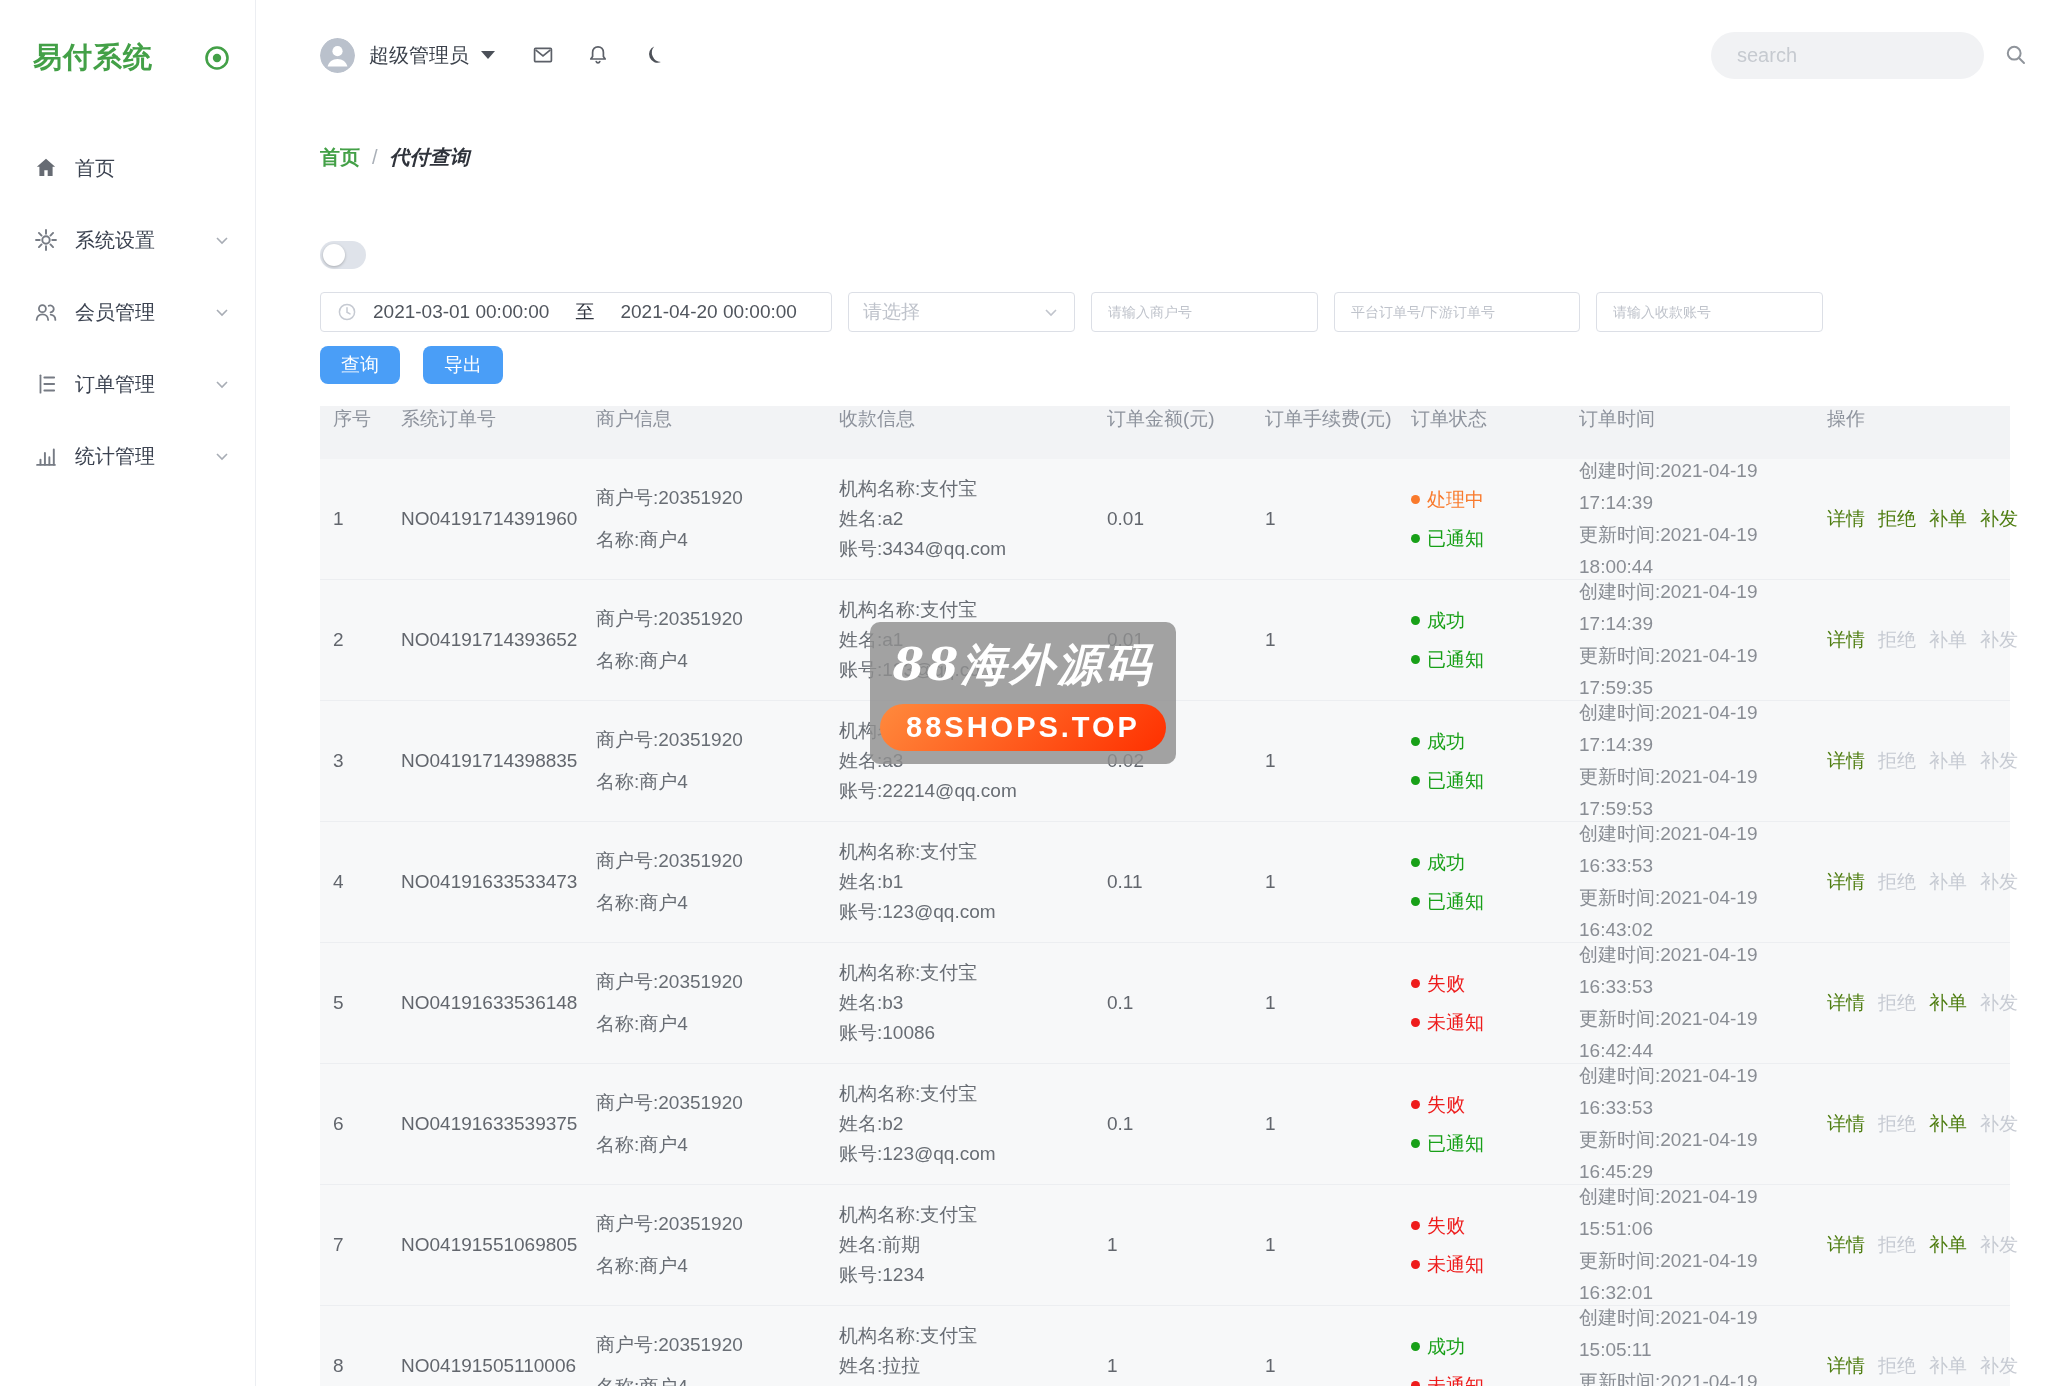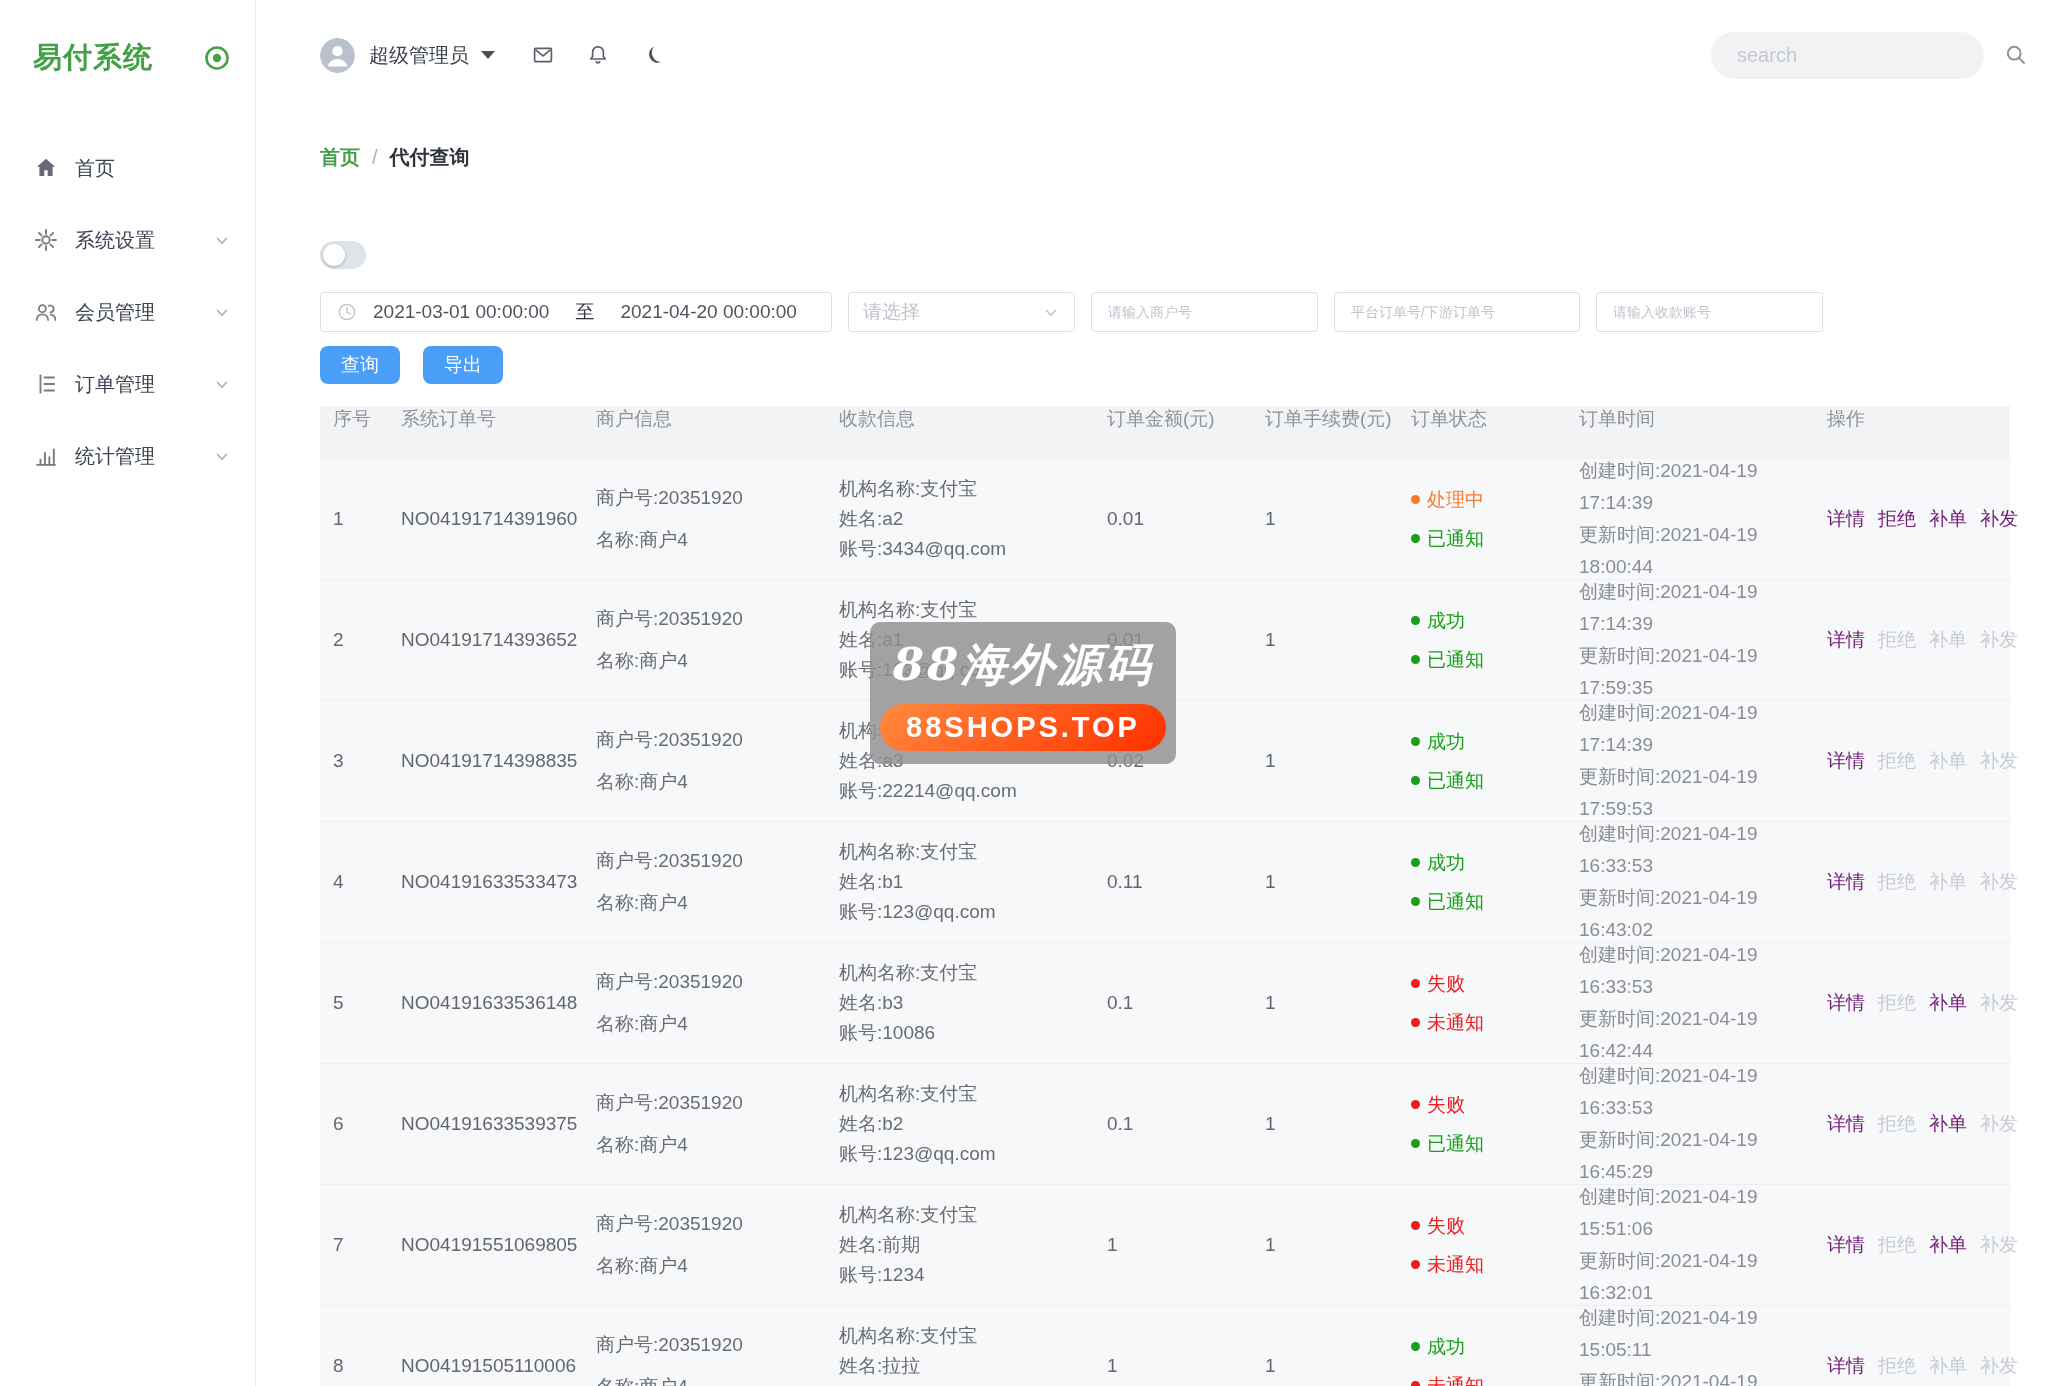"代付查询" .bc-current { font-style: none -> italic }
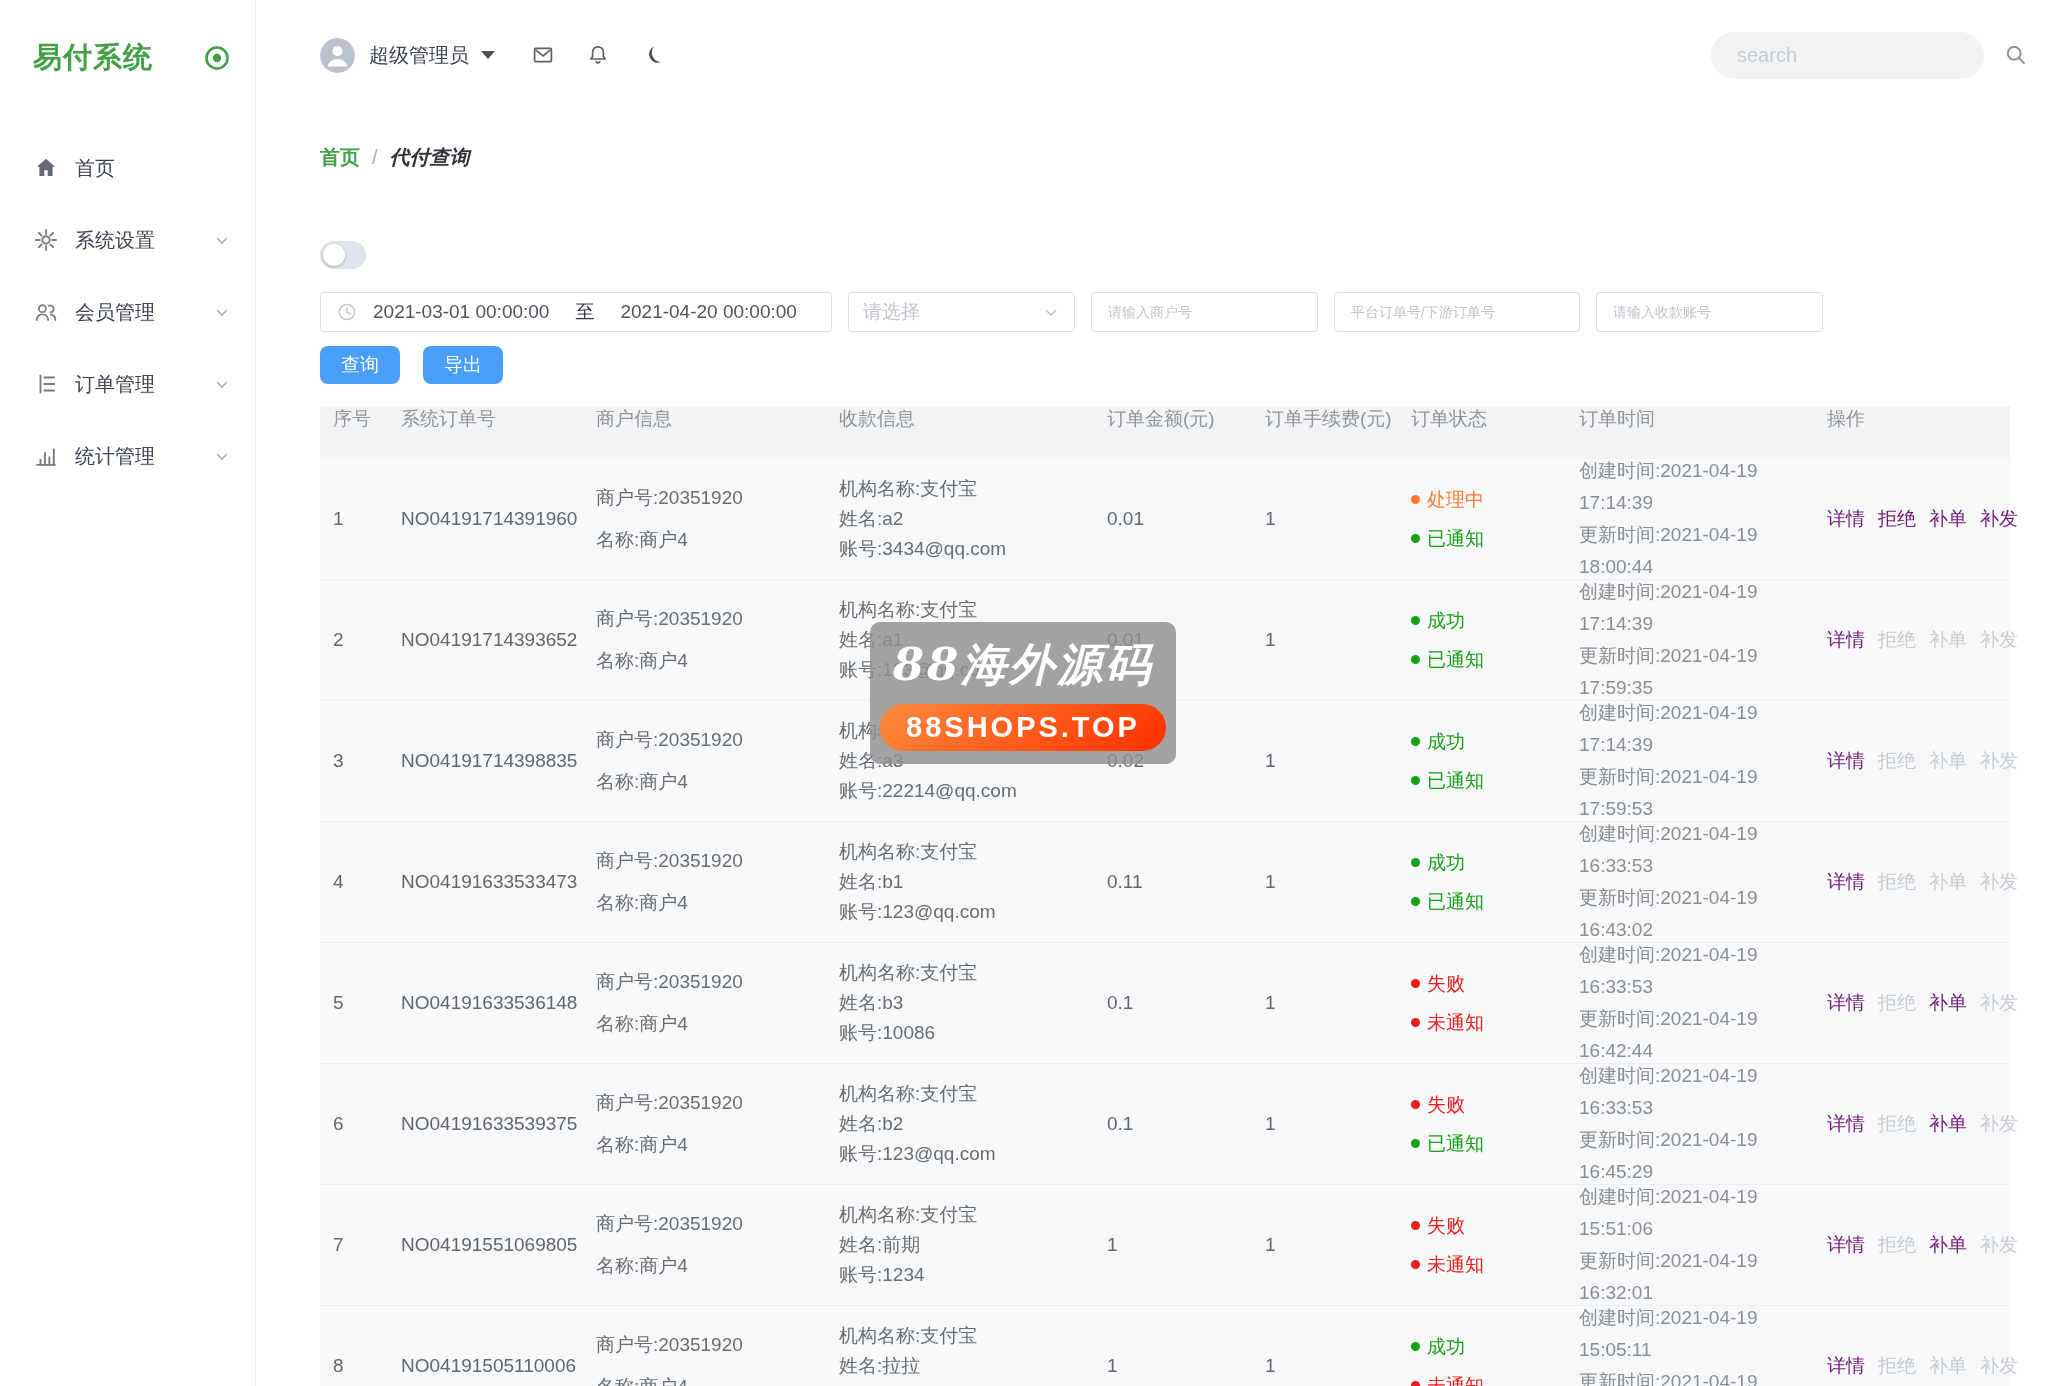"详情" .action { color: #701a75 -> #4d7c0f }
